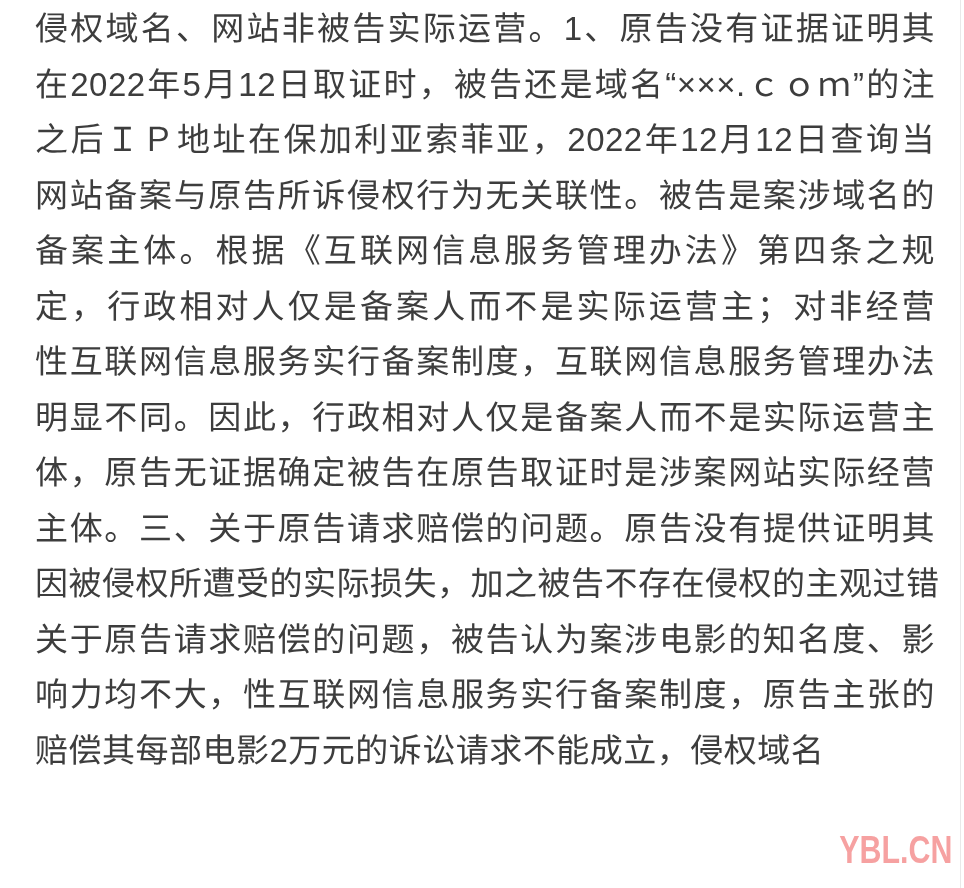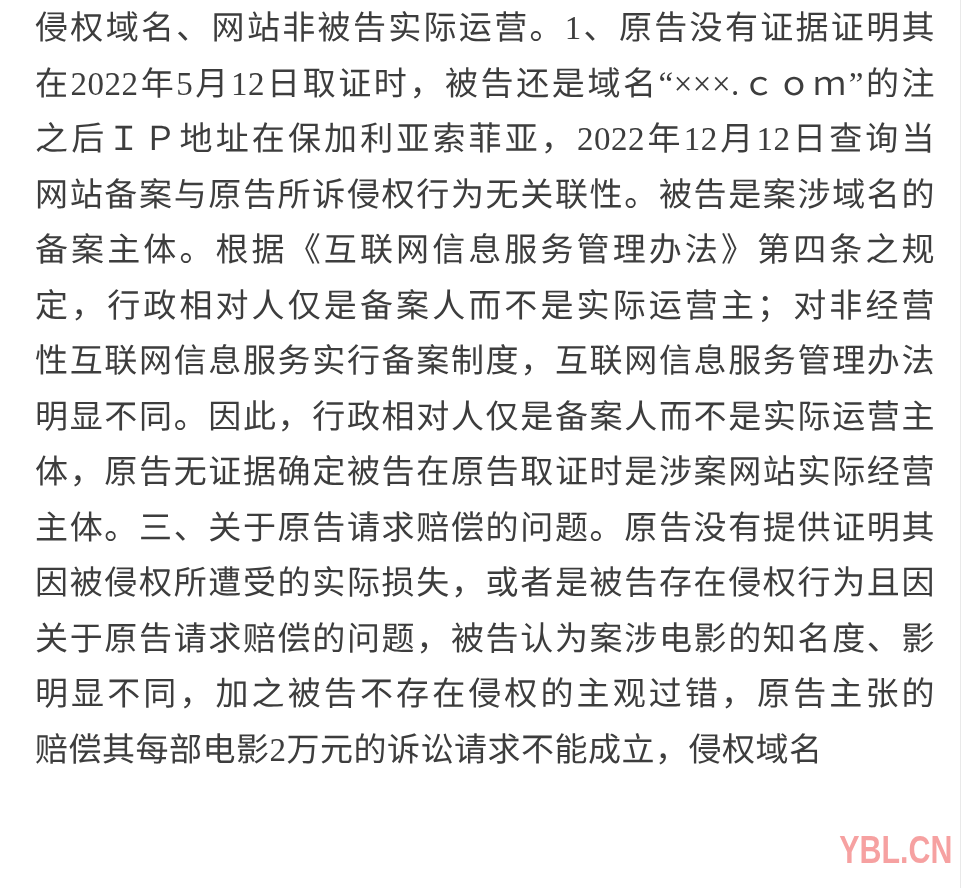"侵权域名、网站非被告实际运营。1、原告没有证据证明其" .line { font-family: Liberation Serif, serif -> none }
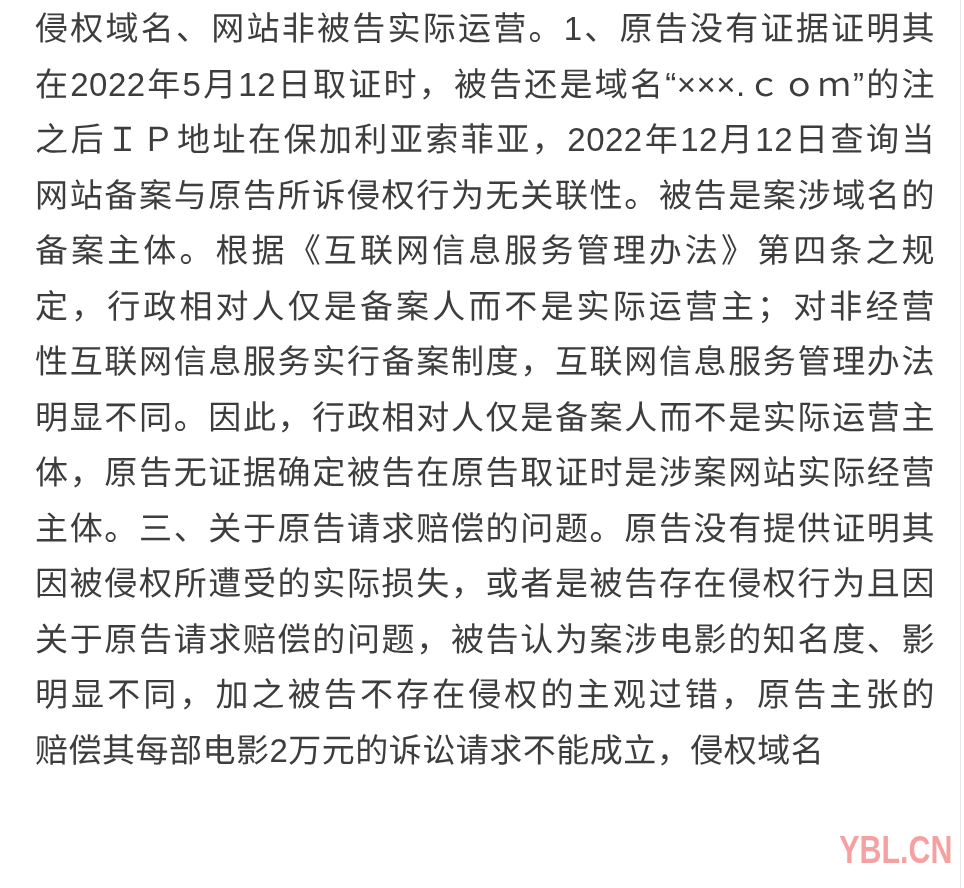"因被侵权所遭受的实际损失，或者是被告存在侵权行为且因" div.line { text: 或者是被告存在侵权行为且因 -> 加之被告不存在侵权的主观过错 }
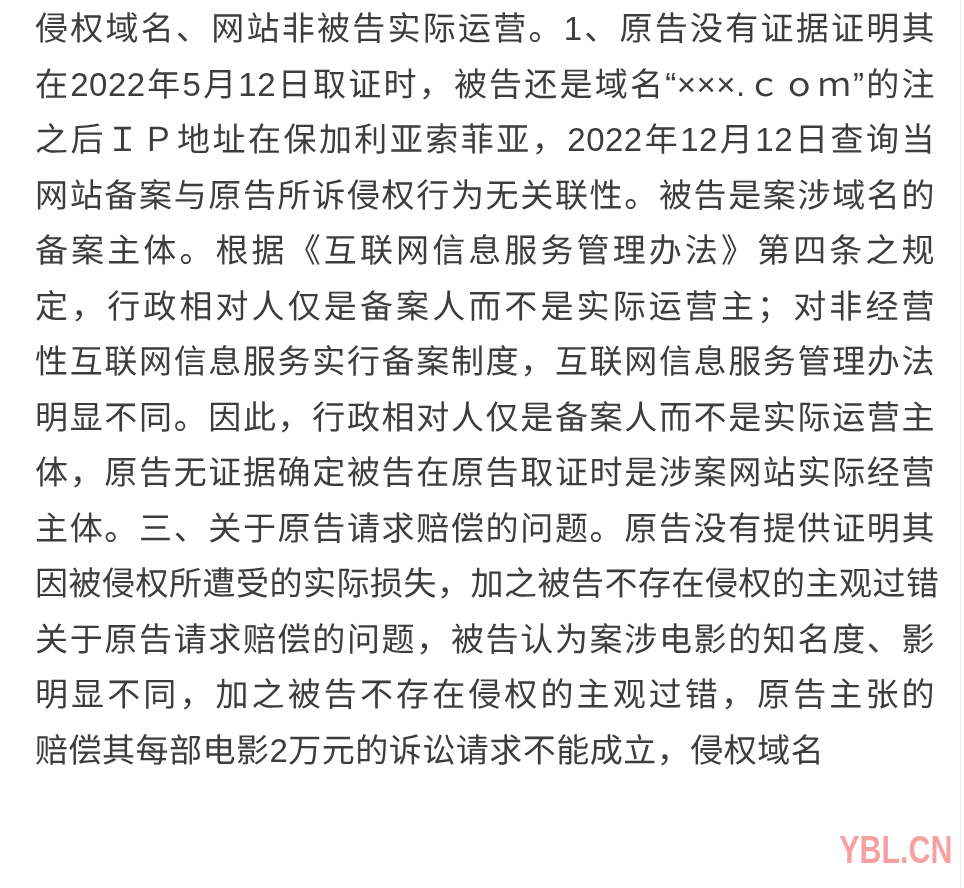"明显不同，加之被告不存在侵权的主观过错，原告主张的" div.line { text: 明显不同，加之被告不存在侵权的主观过错 -> 响力均不大，性互联网信息服务实行备案制度 }
